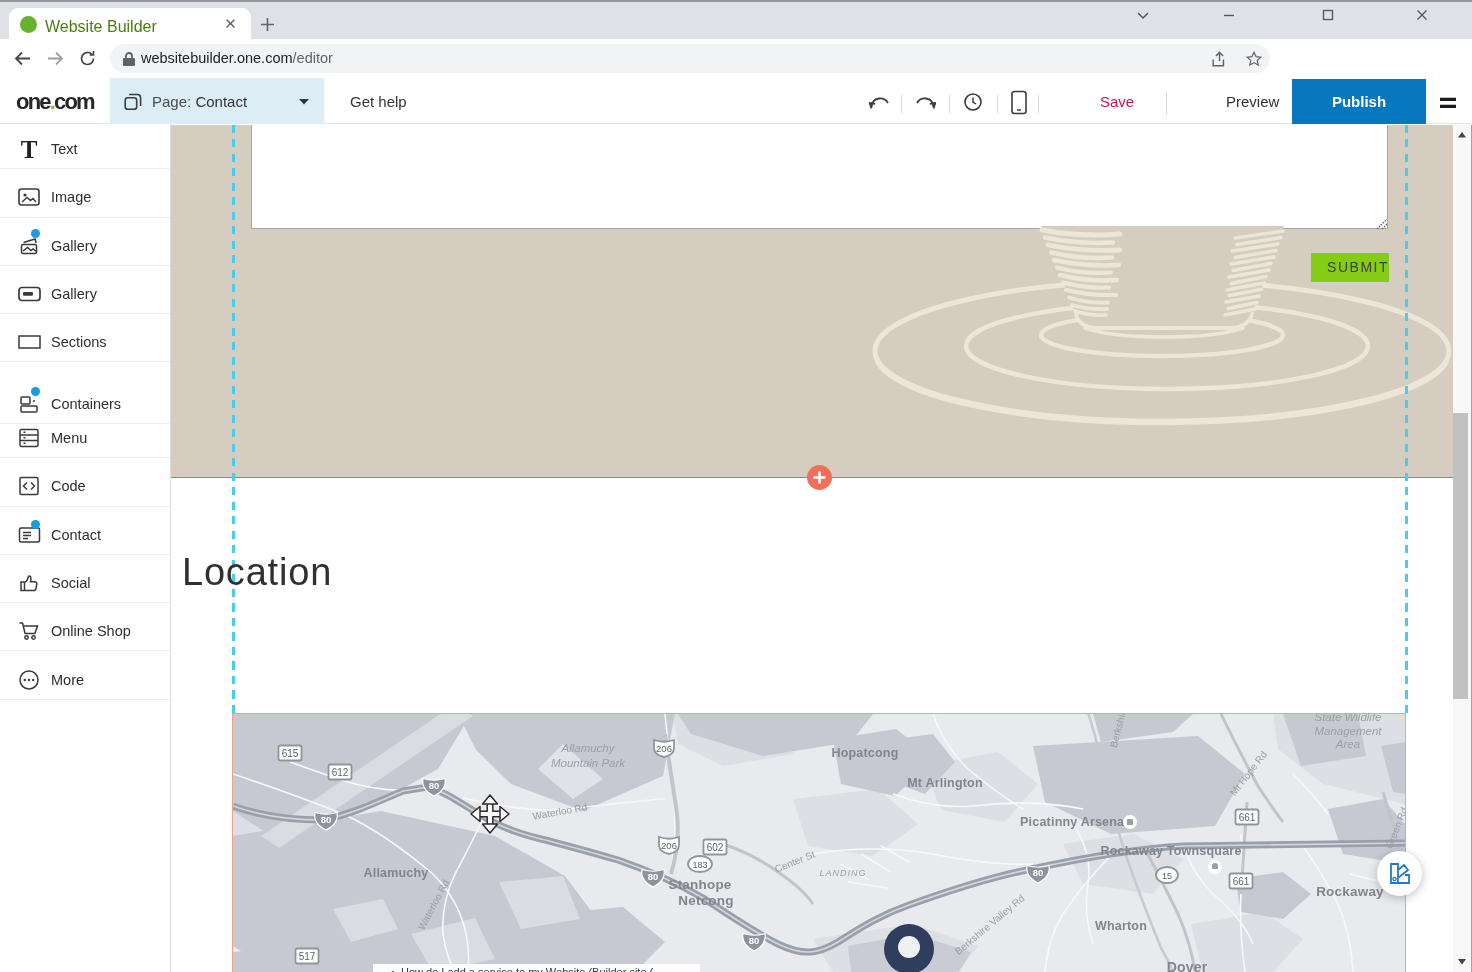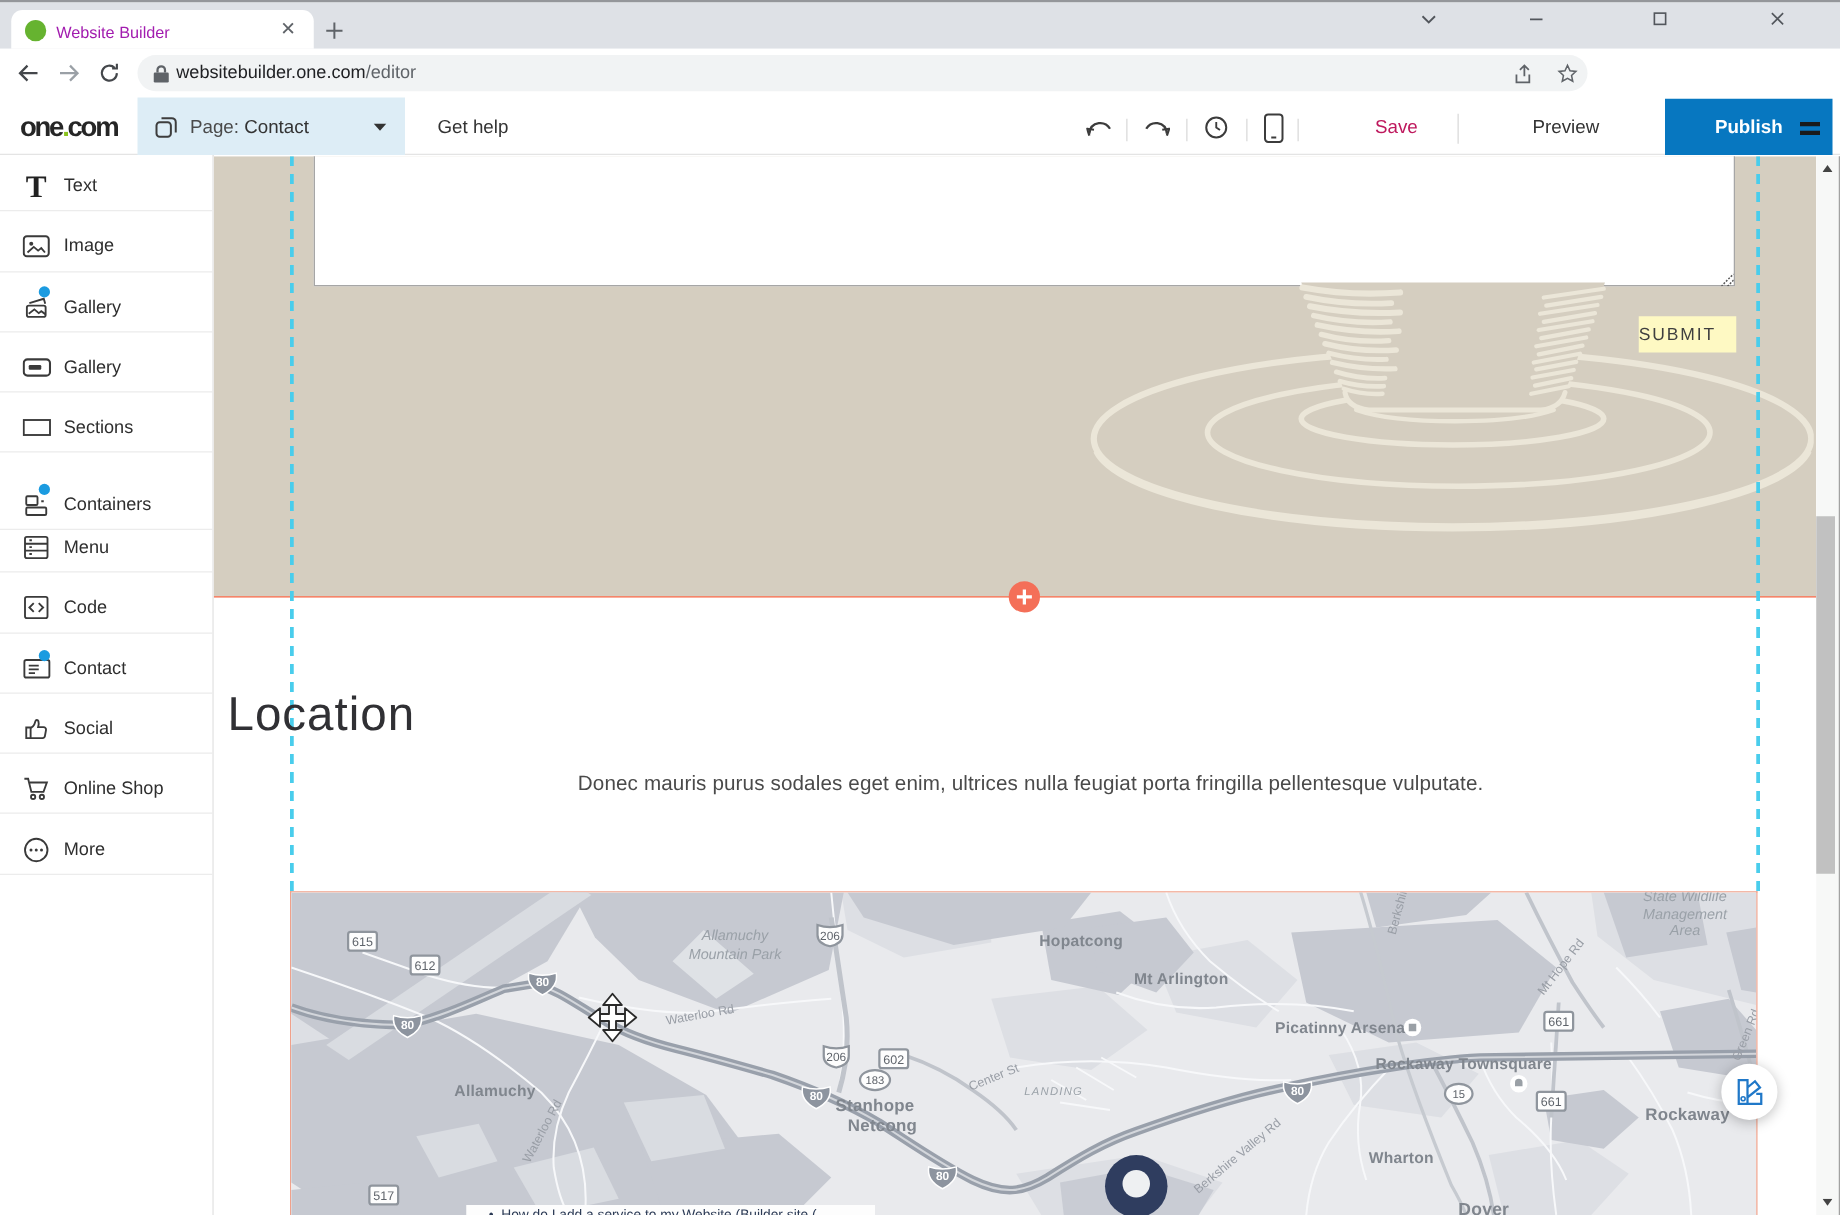"Website Builder" #tabtitle { color: #a21caf -> #4d7c0f; font-size: 13px -> 16px }
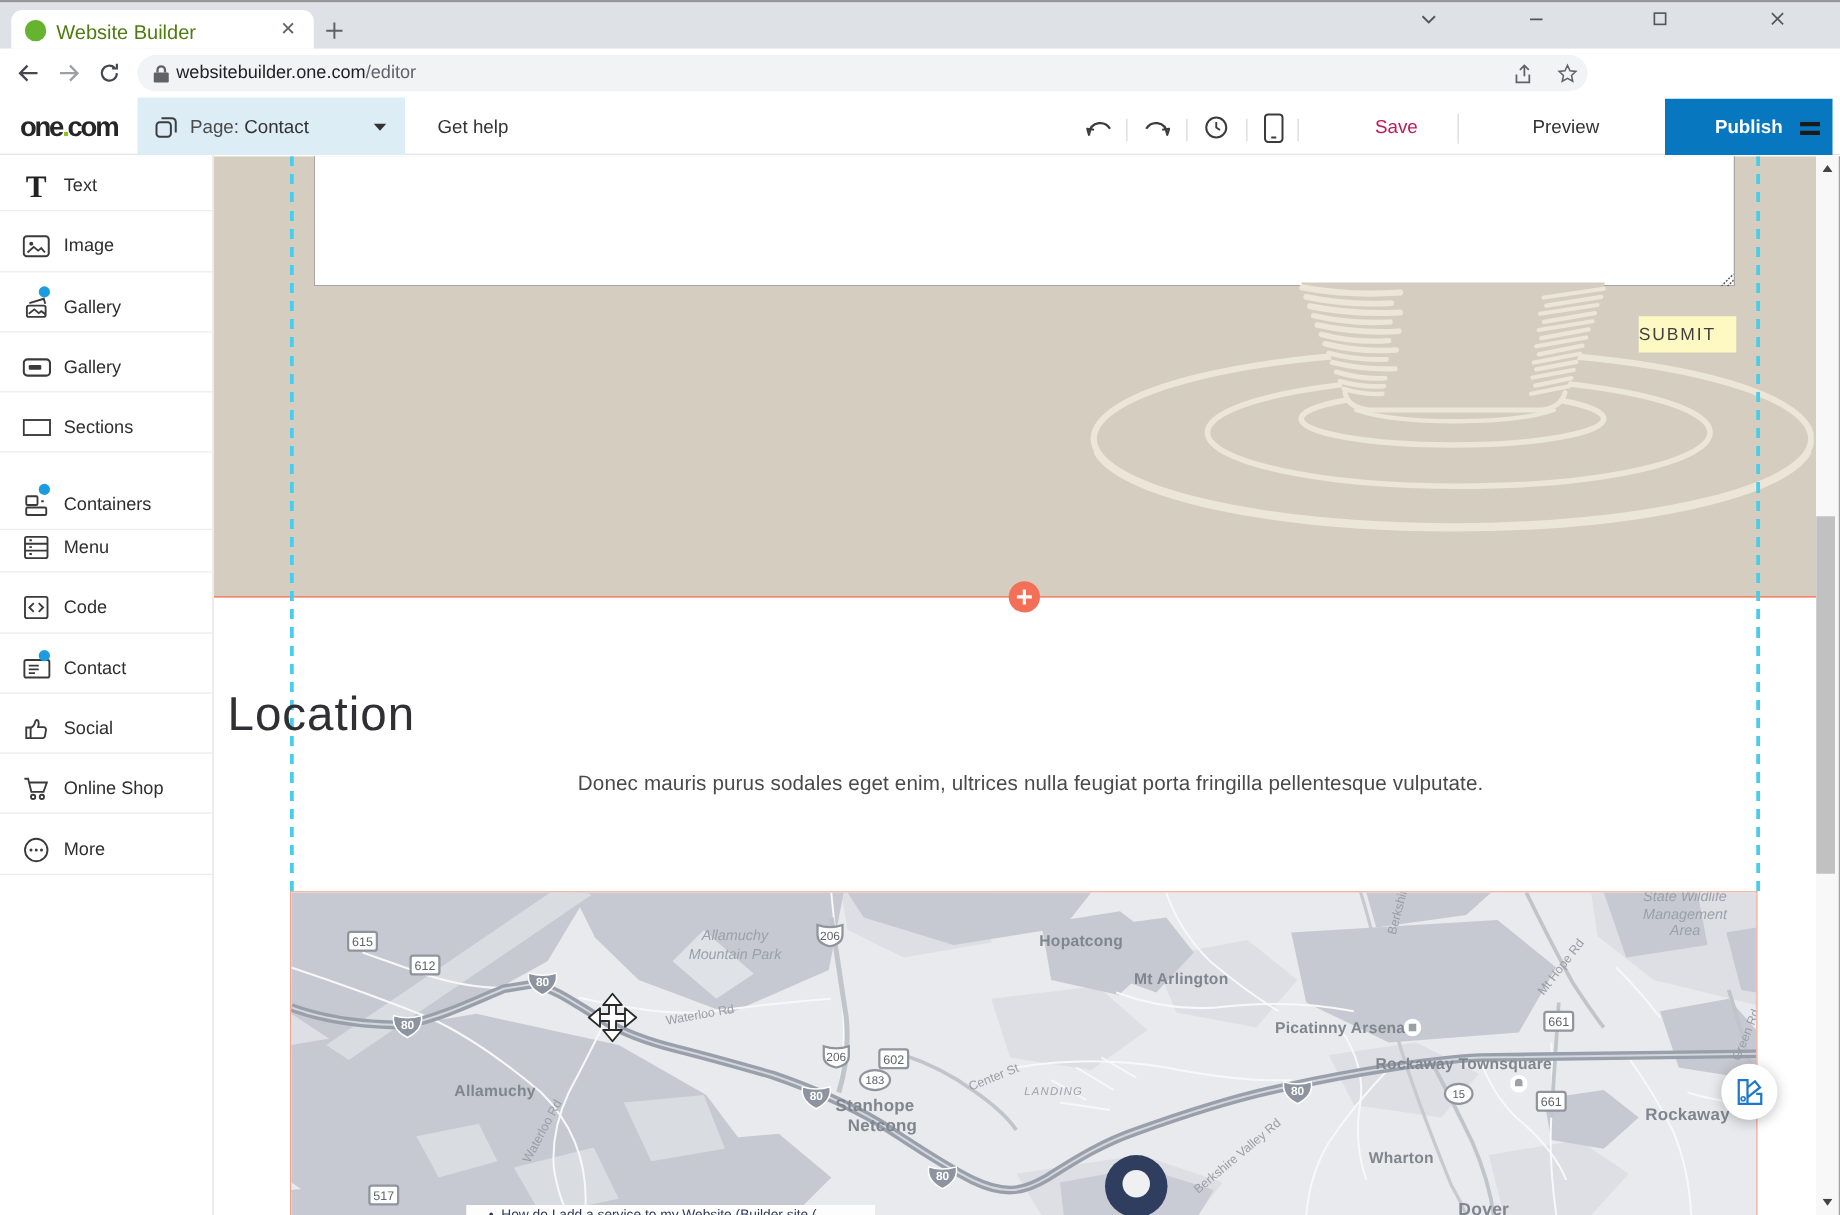"Publish" #publish { margin-left: 40px -> none }
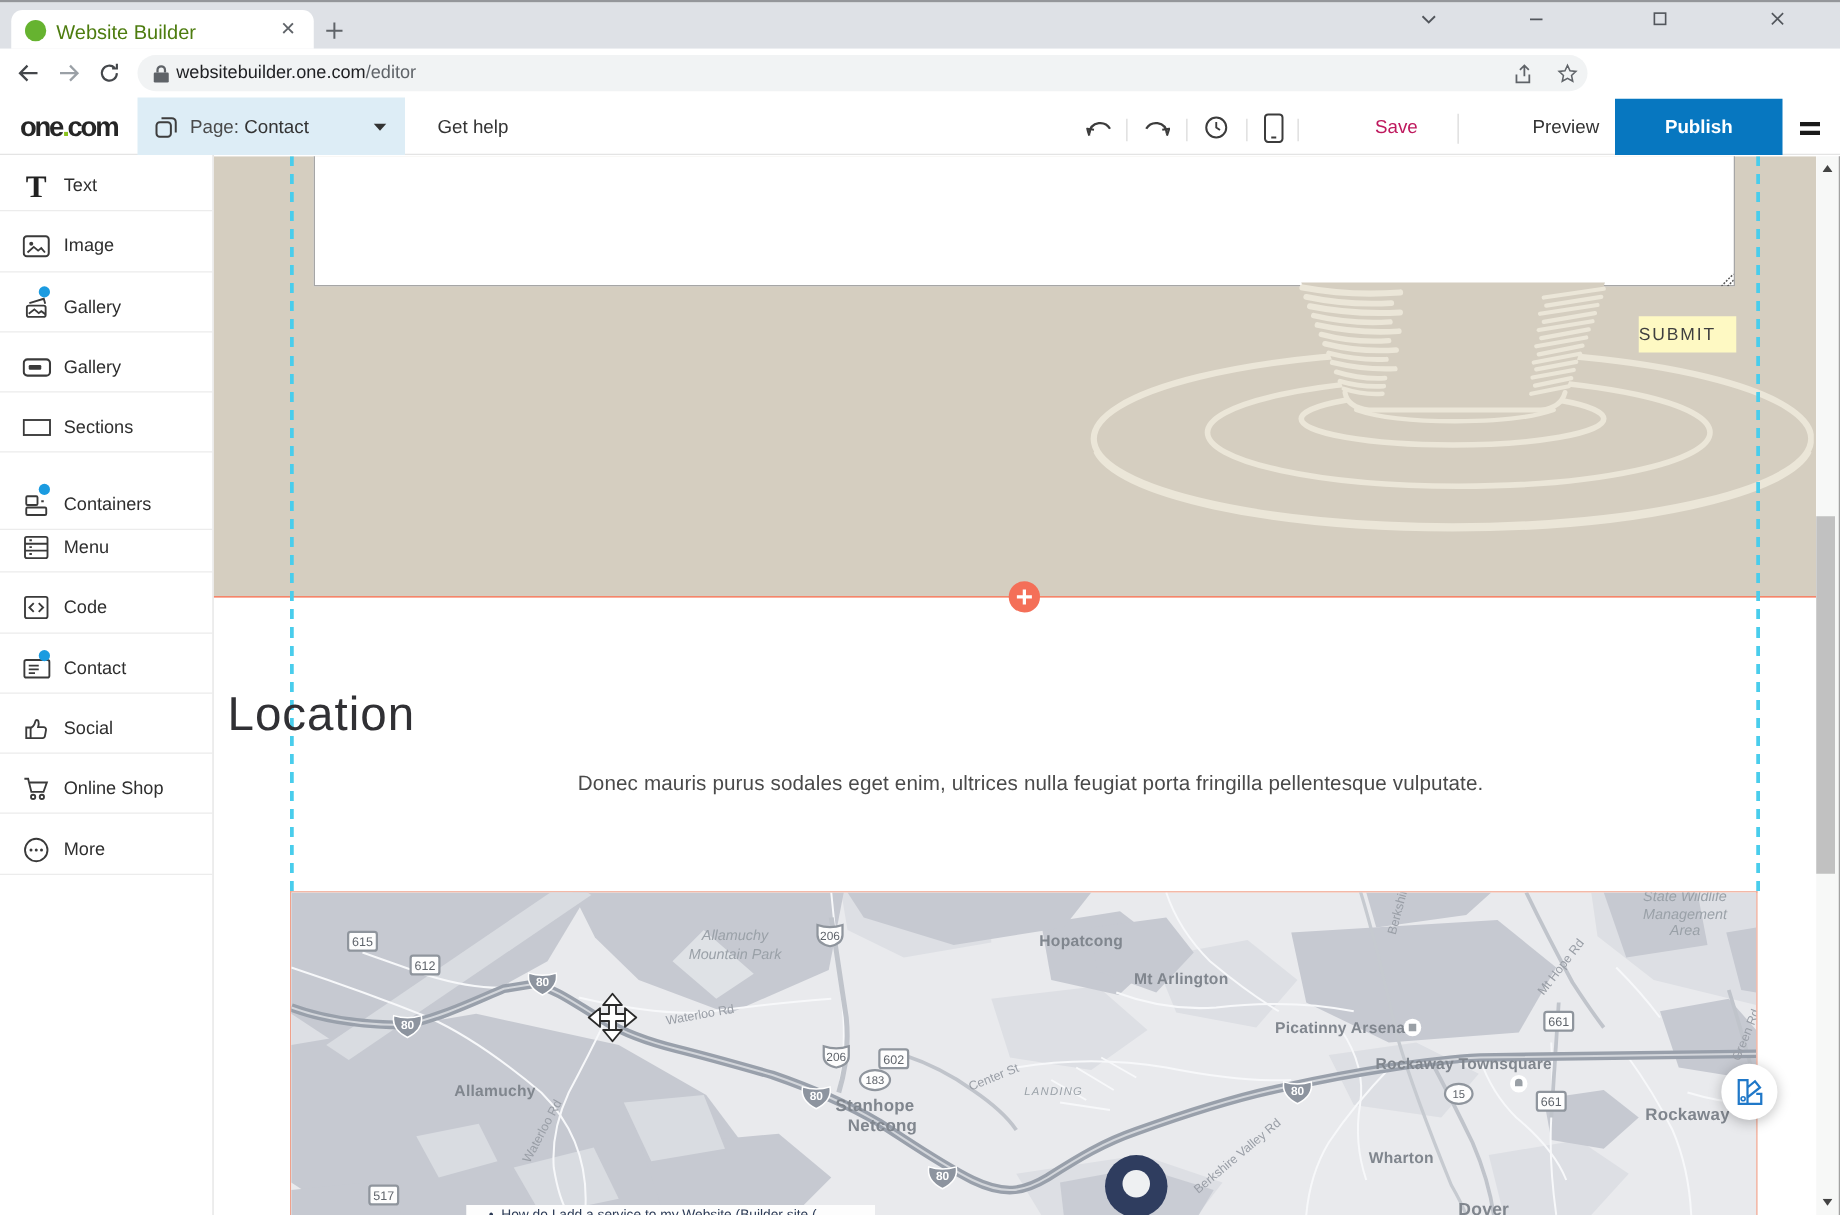"SUBMIT" #submitbtn { background: #fef9c3 -> #84cc16; text-align: left -> right }
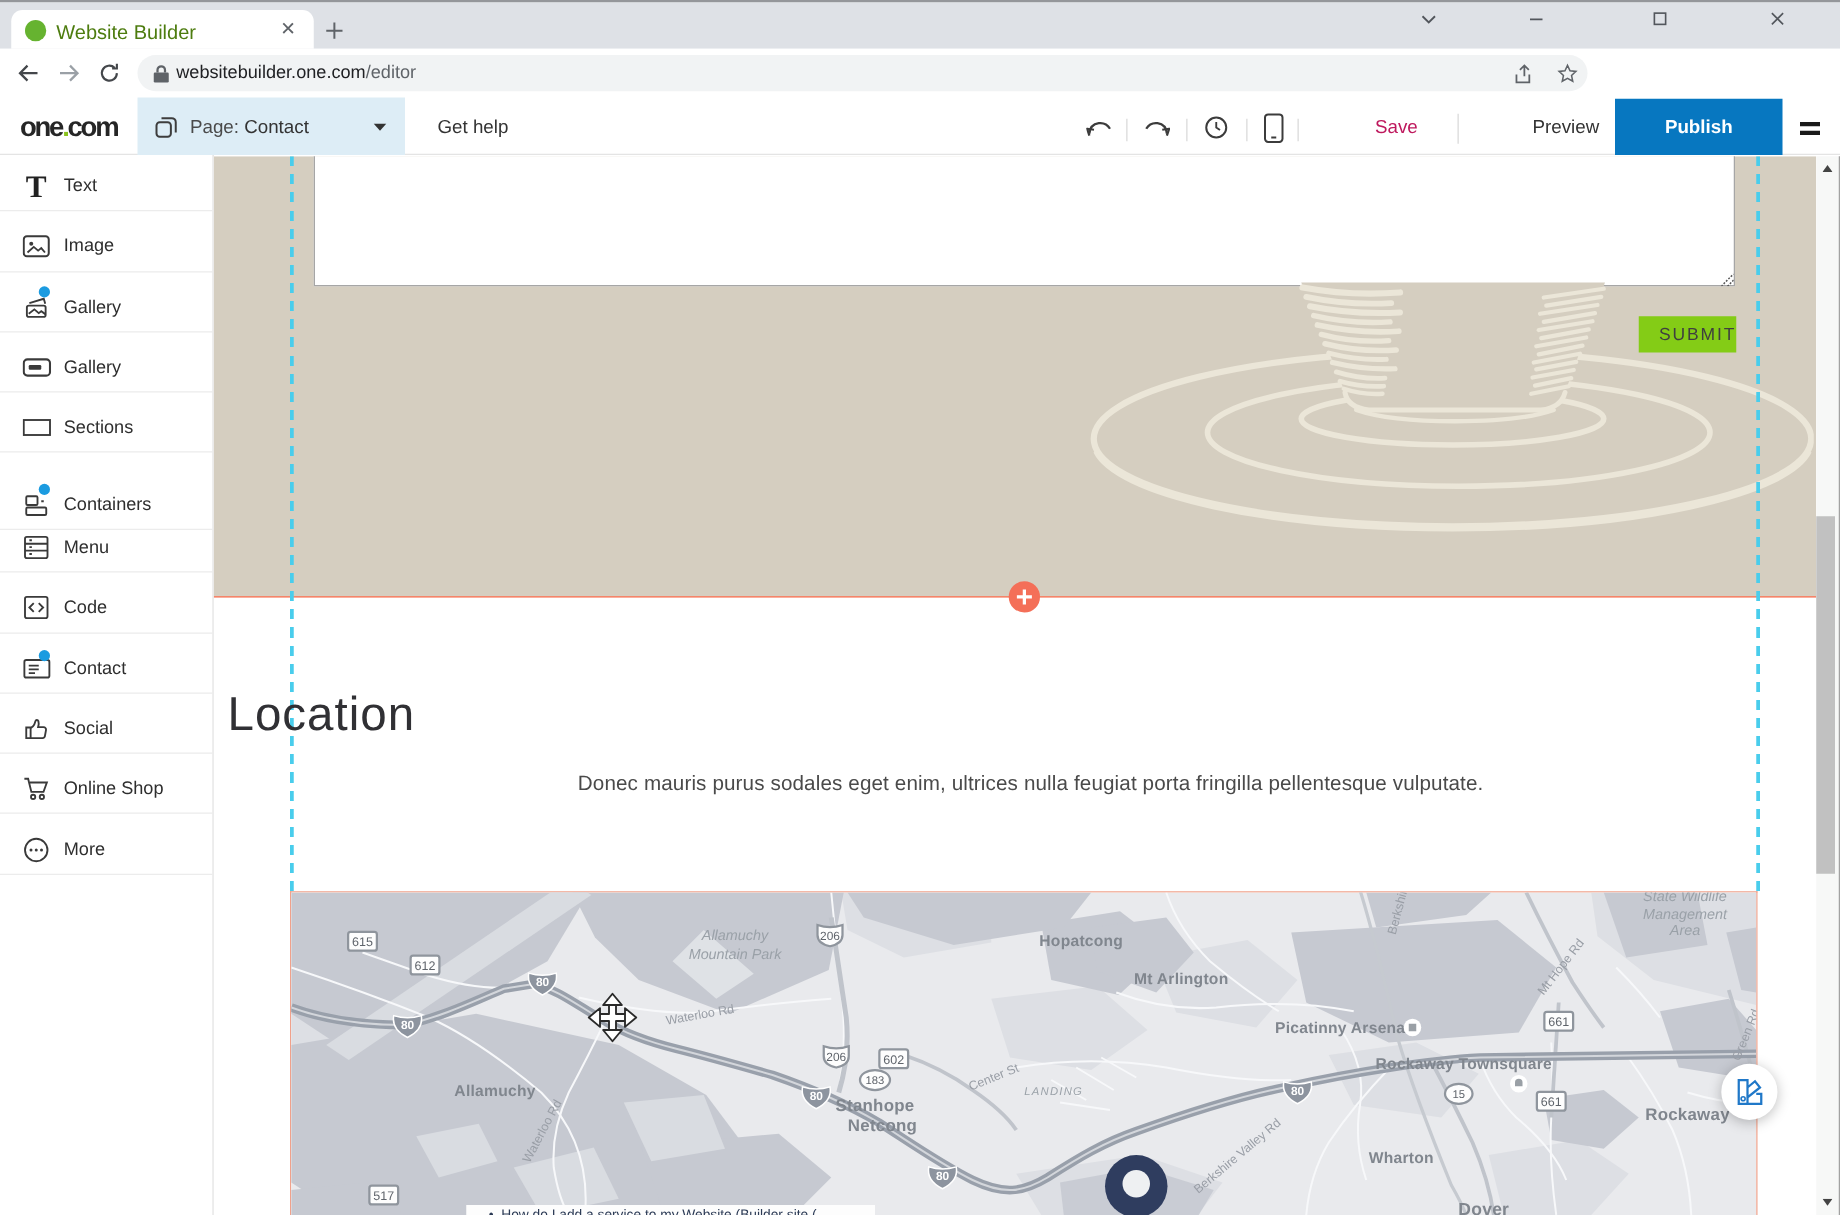"Donec mauris purus sodales eget" div.abs { html: <div>Donec mauris purus sodales eget enim, ultrices nulla feugiat porta fringilla pellentesque vulputate.</div> -> none }
